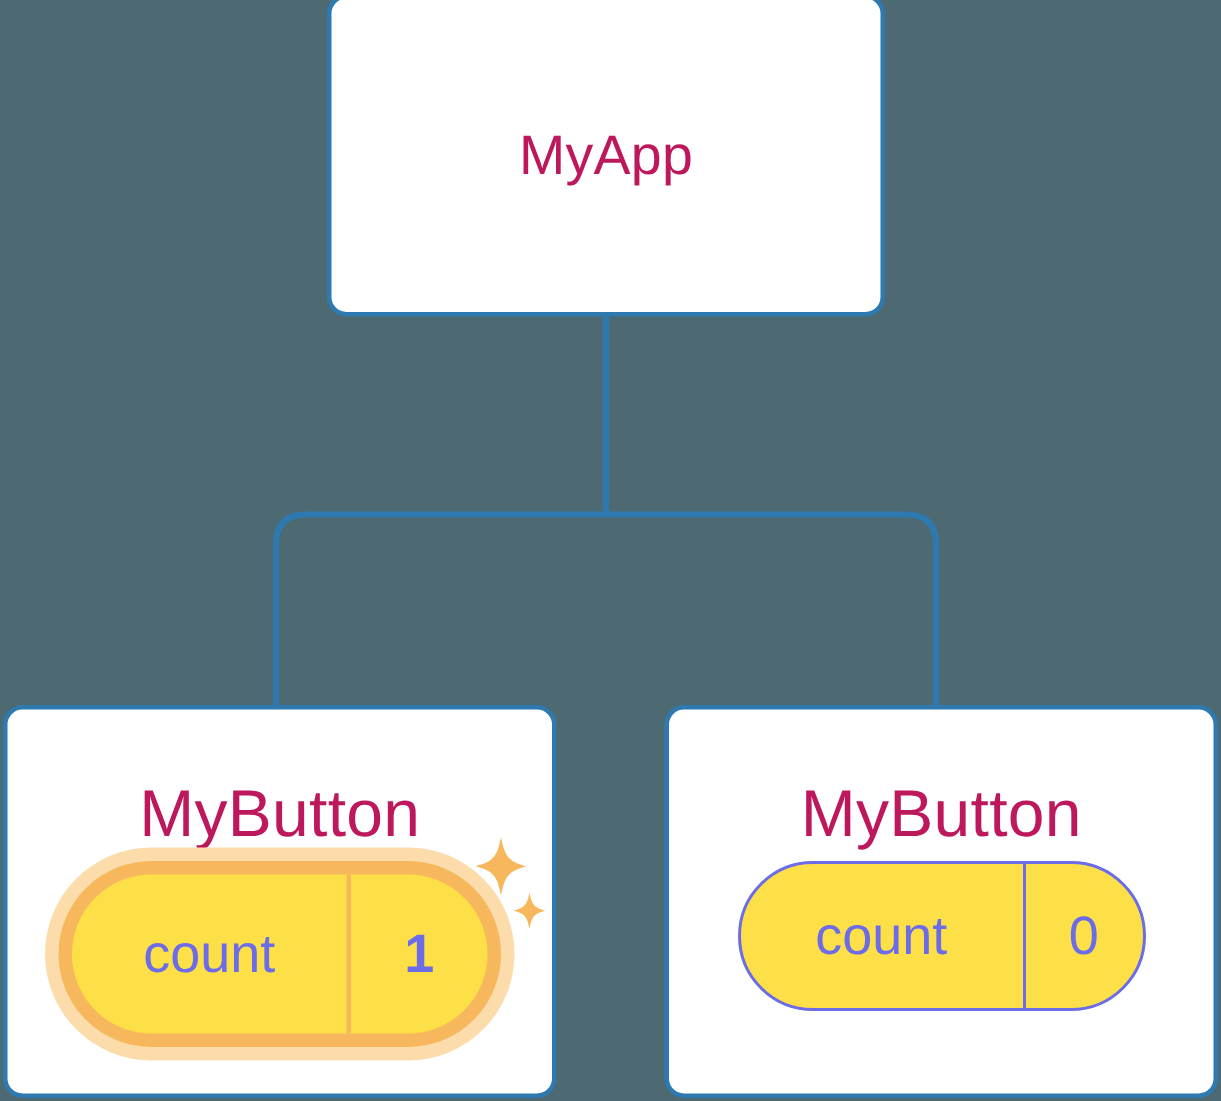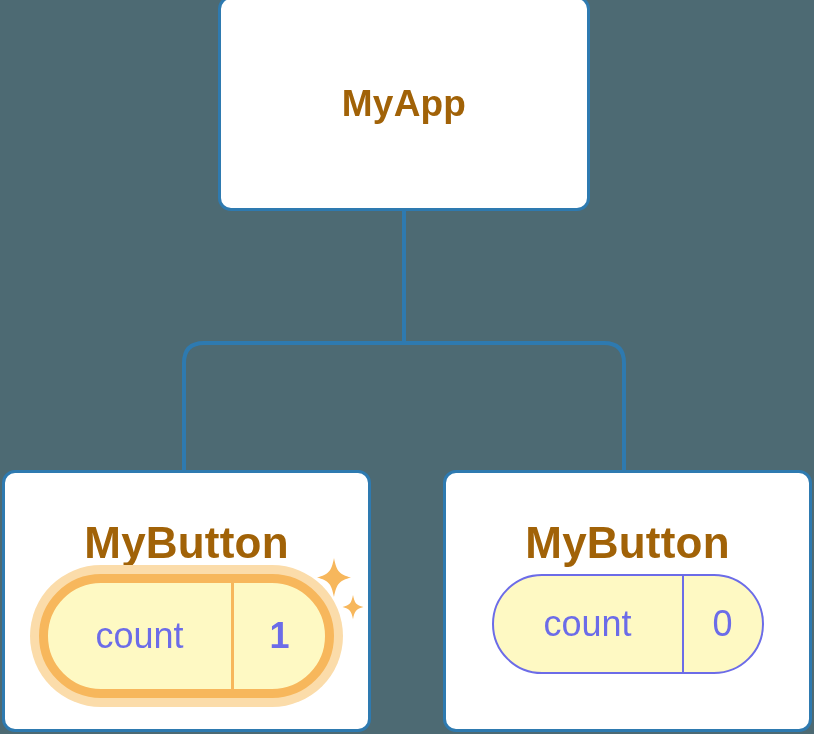"MyApp" .node-title { color: #a16207 -> #be185d; font-weight: 700 -> 400 }
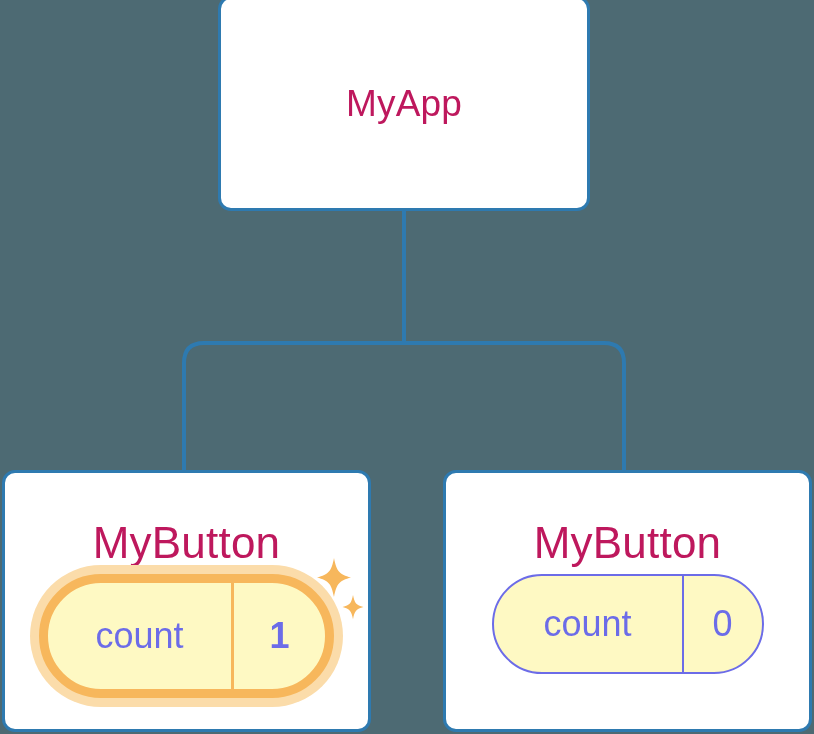"count" .pill { background: #fef9c3 -> #fde047 }
